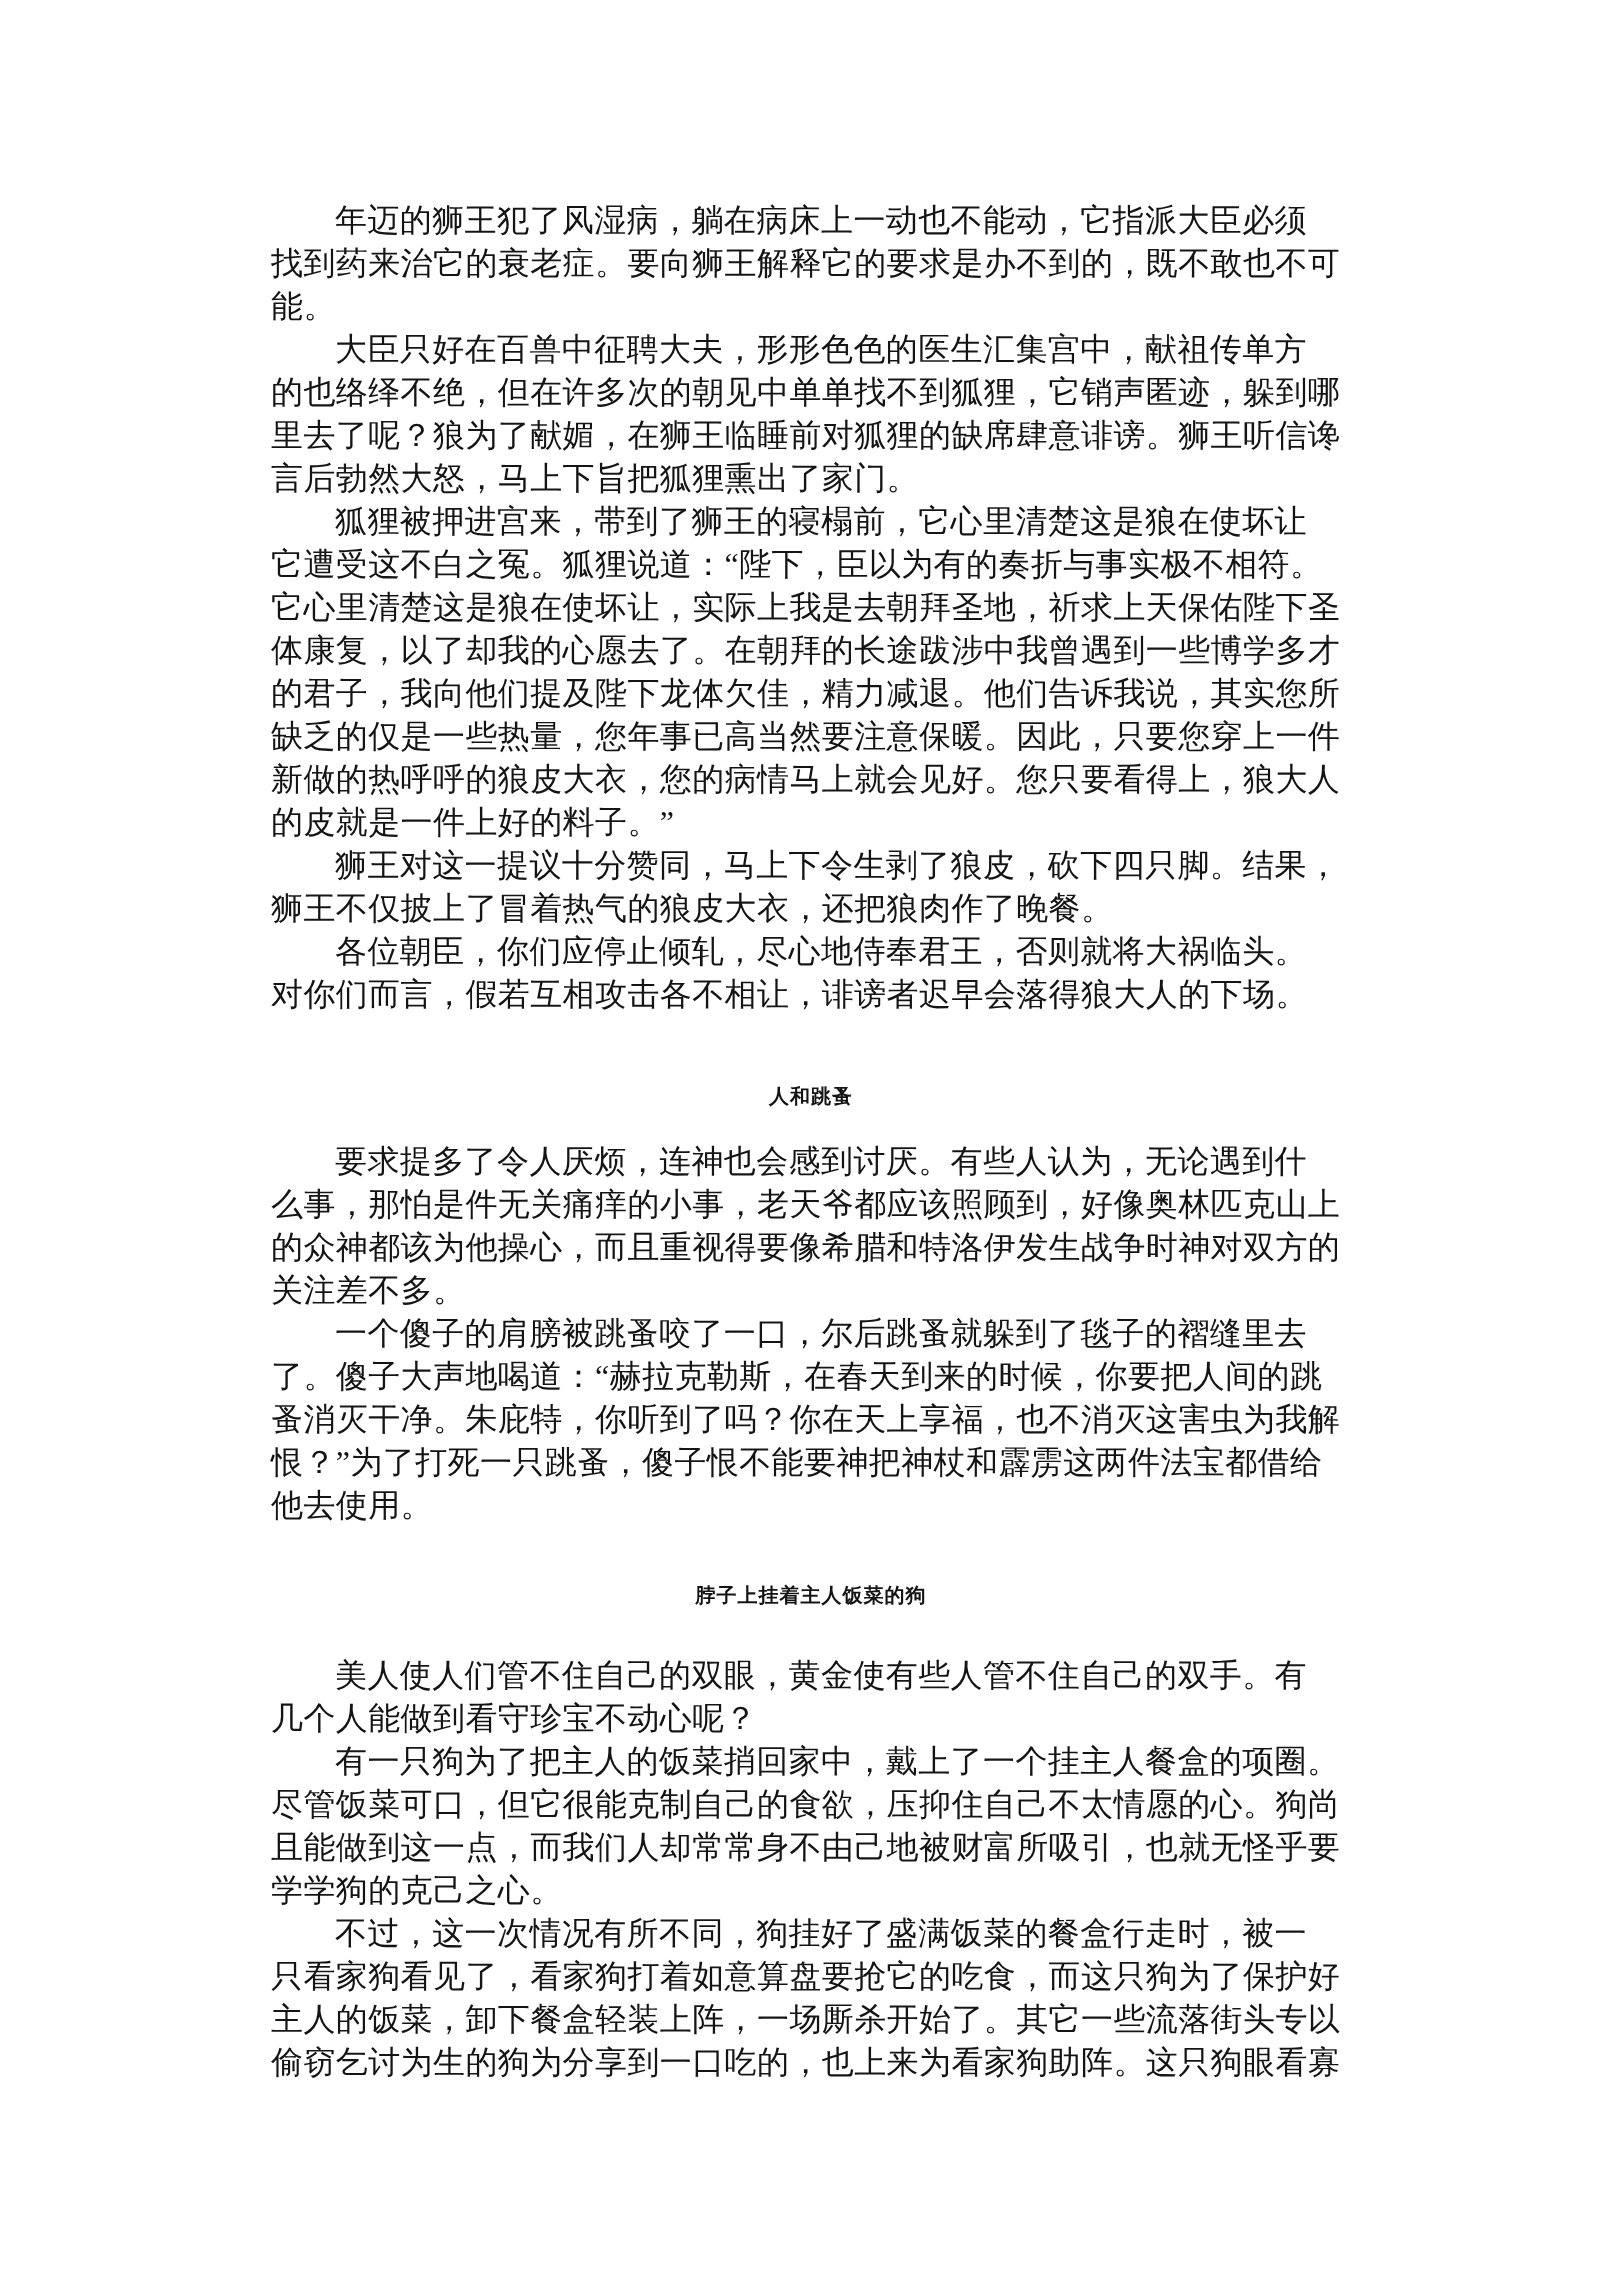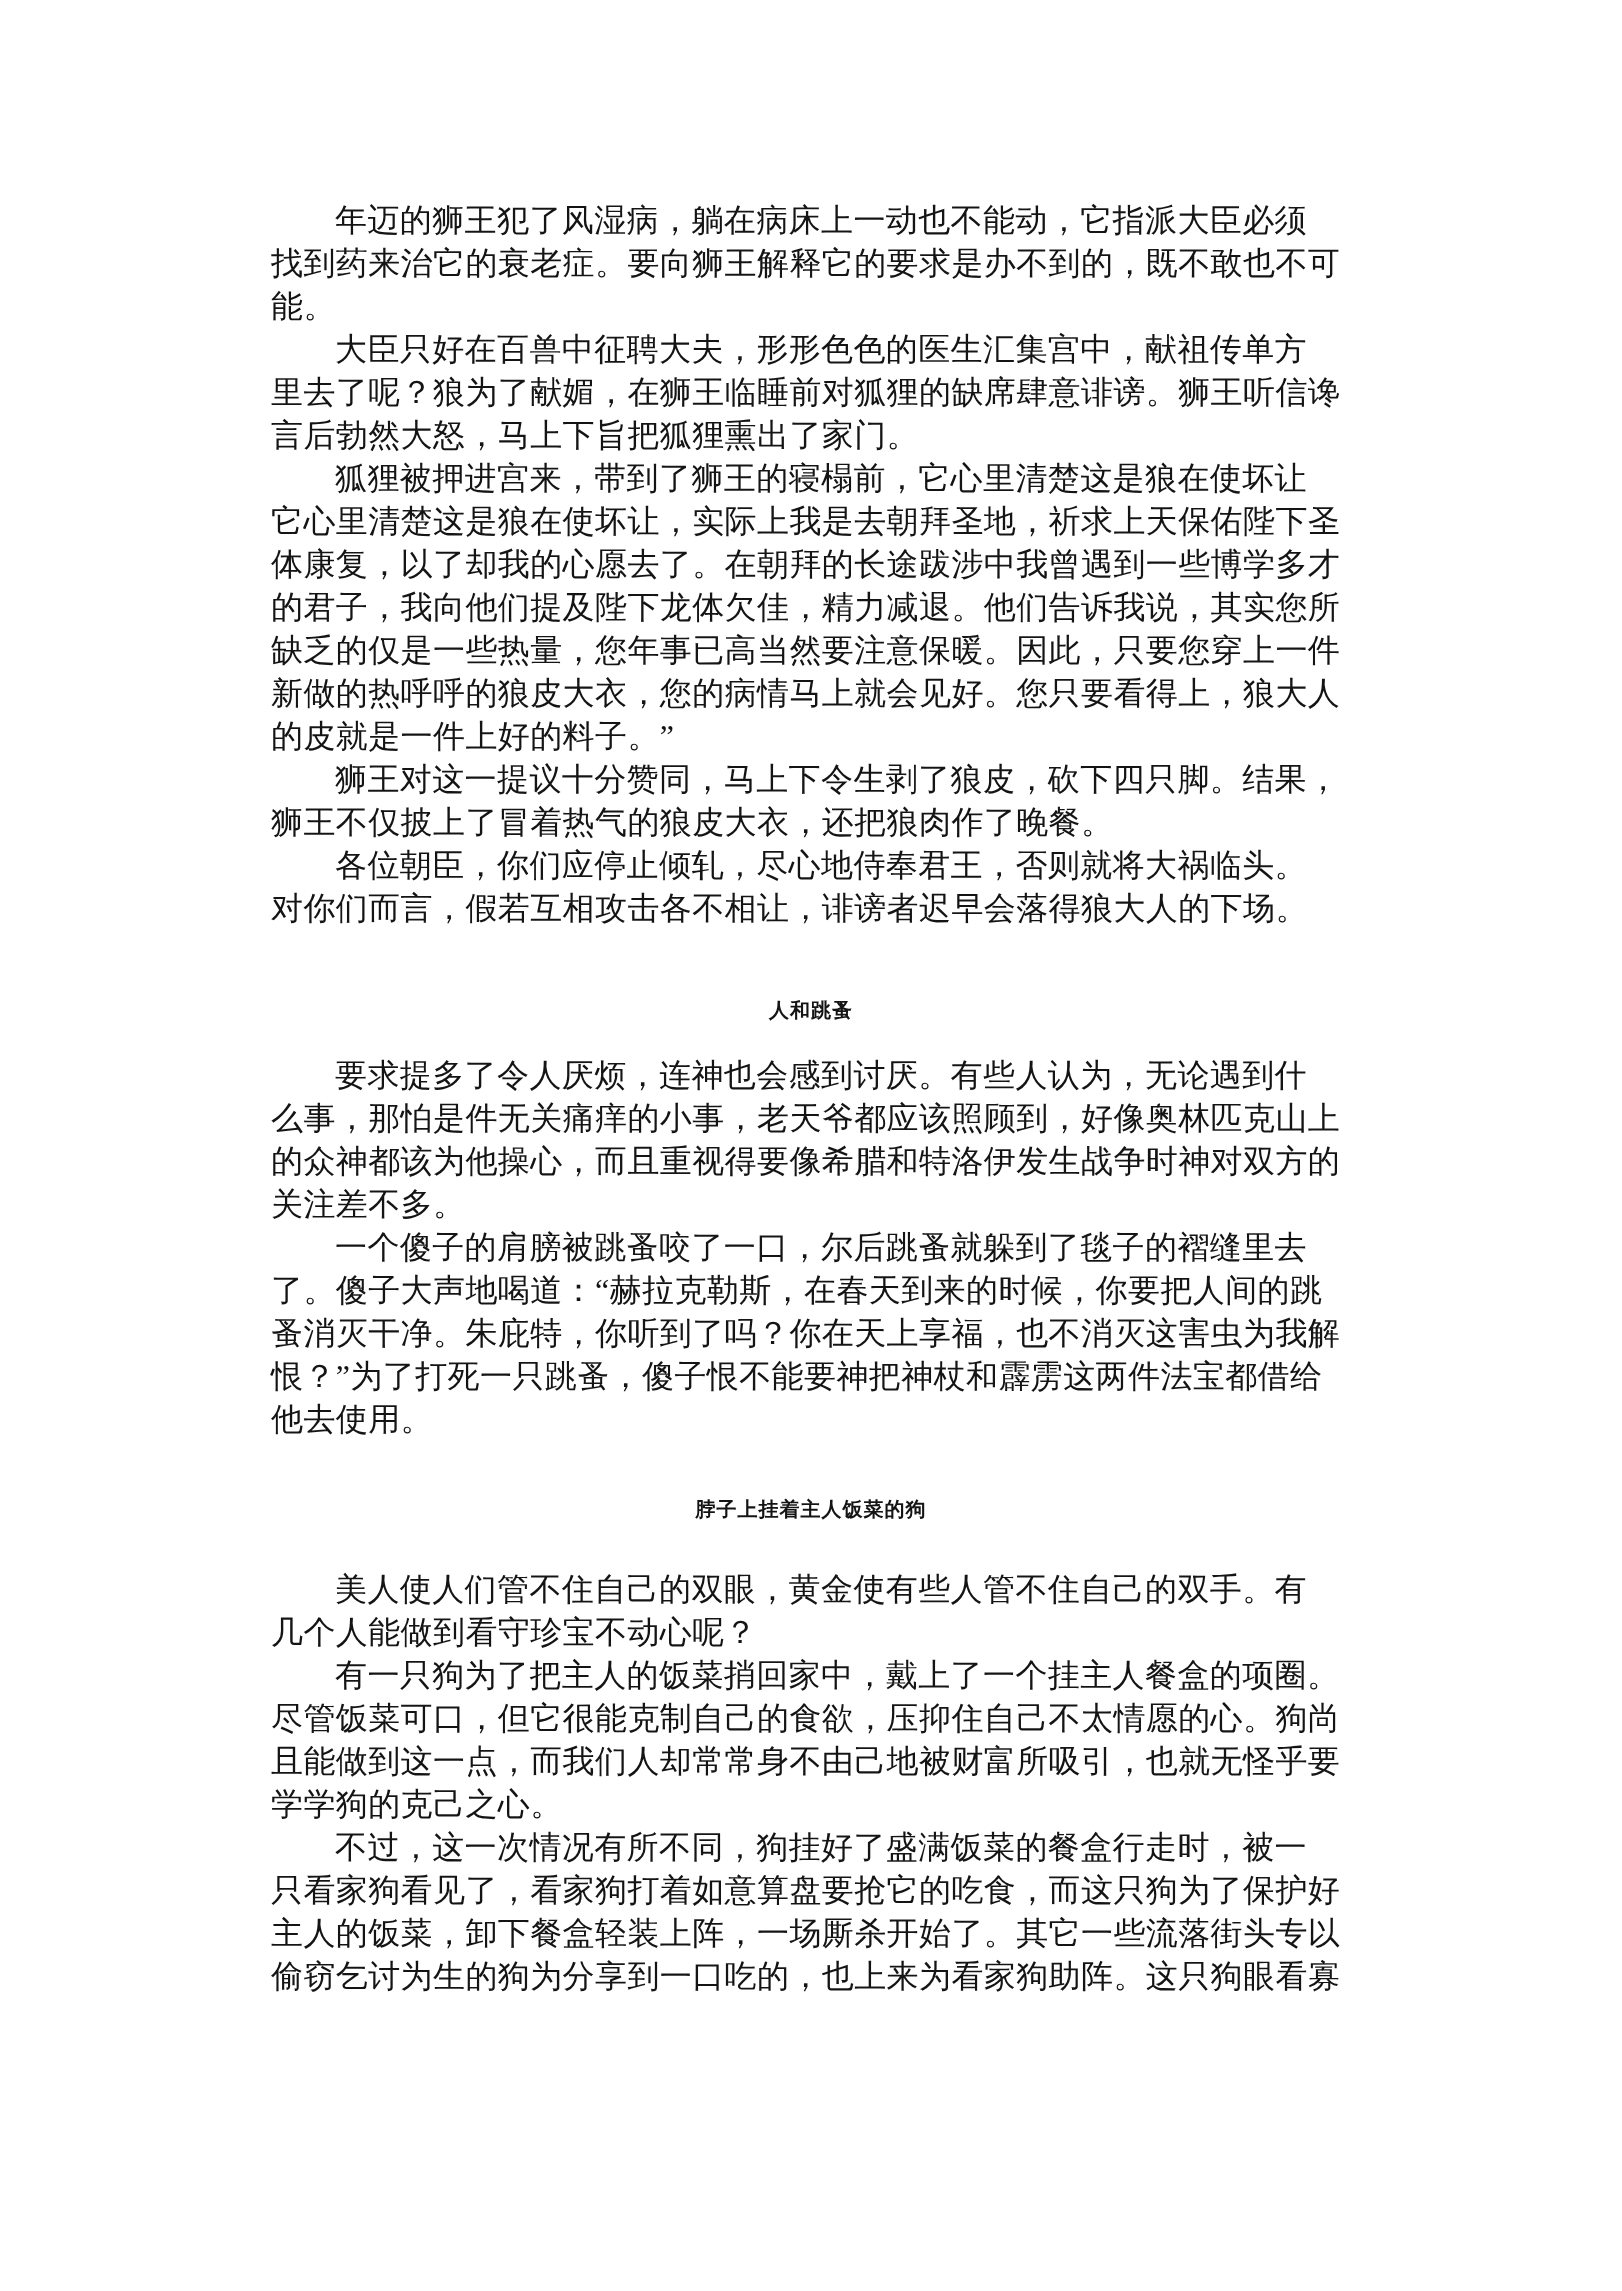"的也络绎不绝，但在许多次的朝见中单单找不到狐狸，它销声匿迹，躲到哪" div.line { html: none -> <div>的也络绎不绝，但在许多次的朝见中单单找不到狐狸，它销声匿迹，躲到哪</div> }
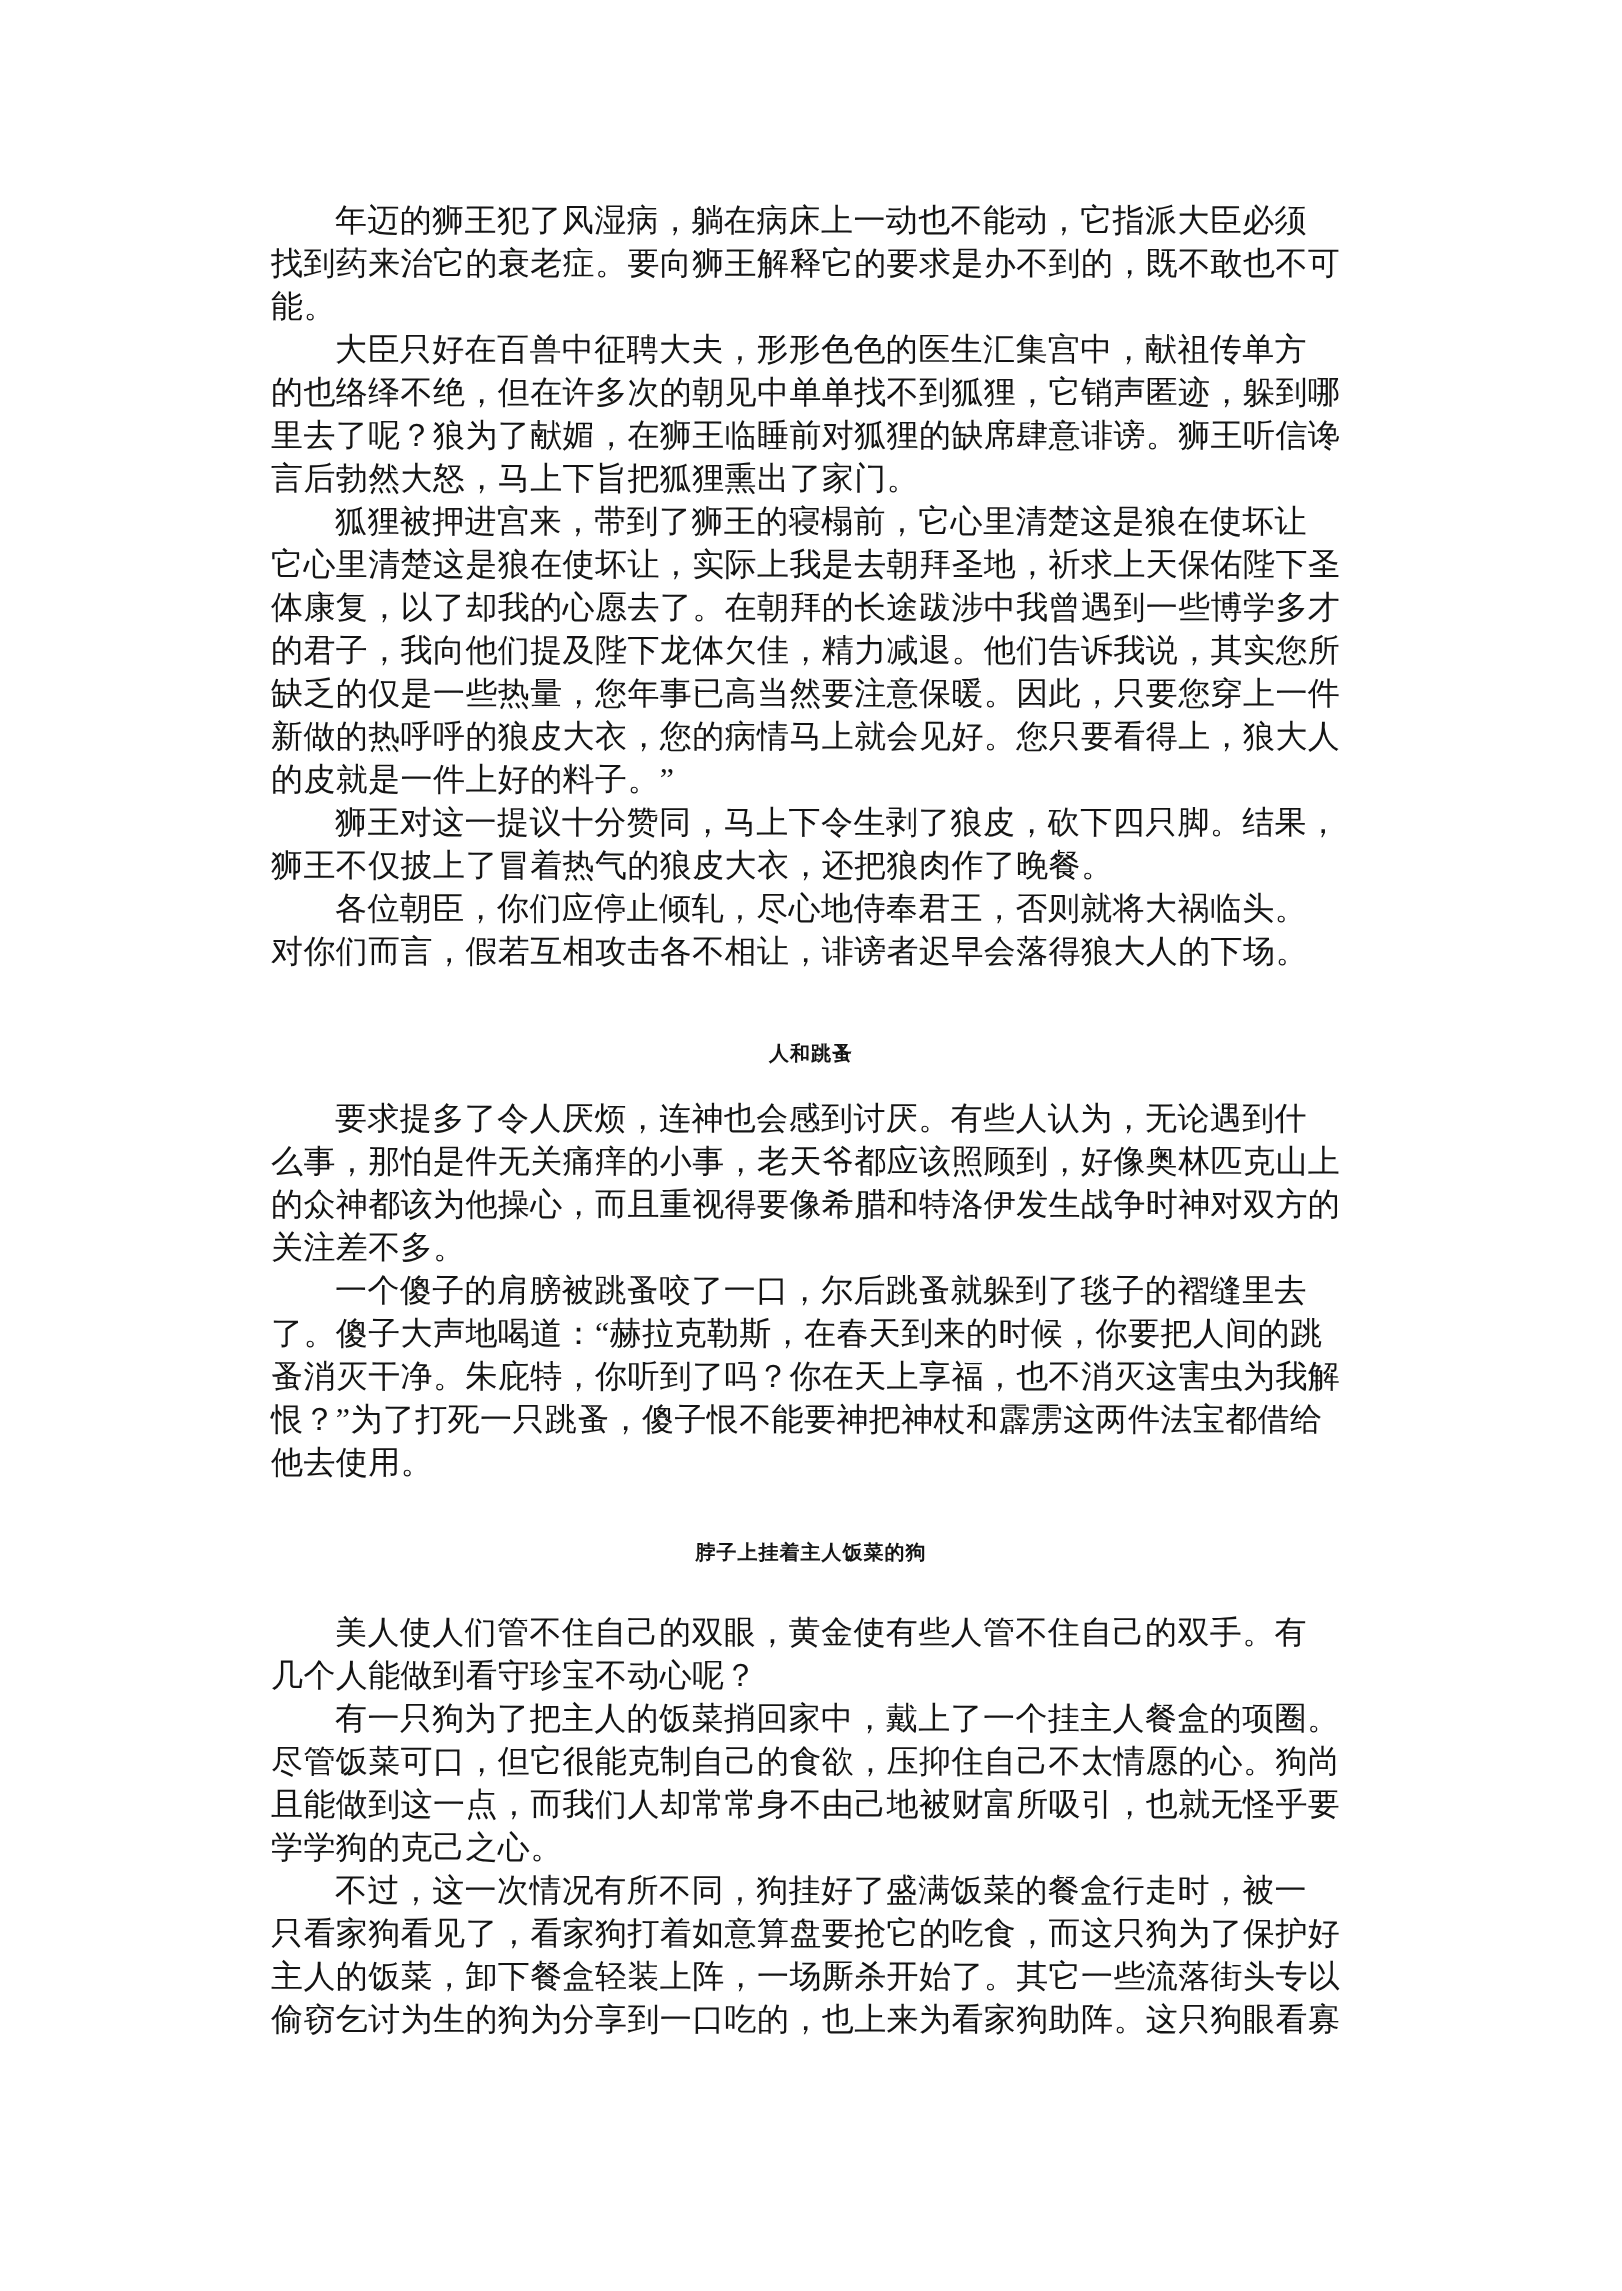"它遭受这不白之冤。狐狸说道：“陛下，臣以为有的奏折与事实极不相符。" div.line { html: none -> <div>它遭受这不白之冤。狐狸说道：“陛下，臣以为有的奏折与事实极不相符。</div> }
